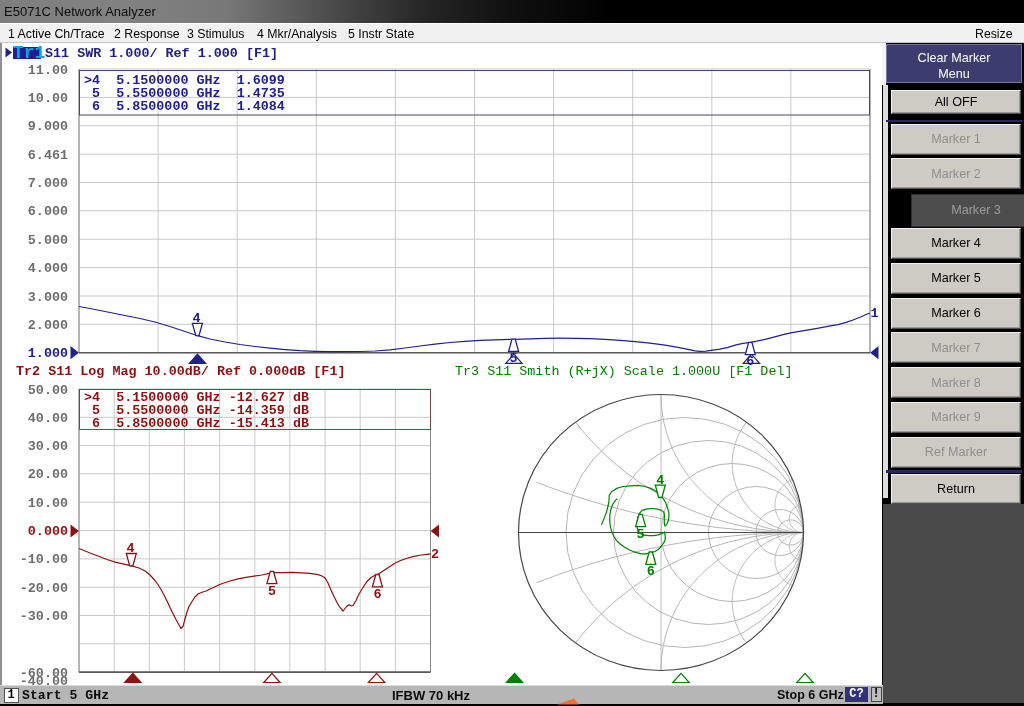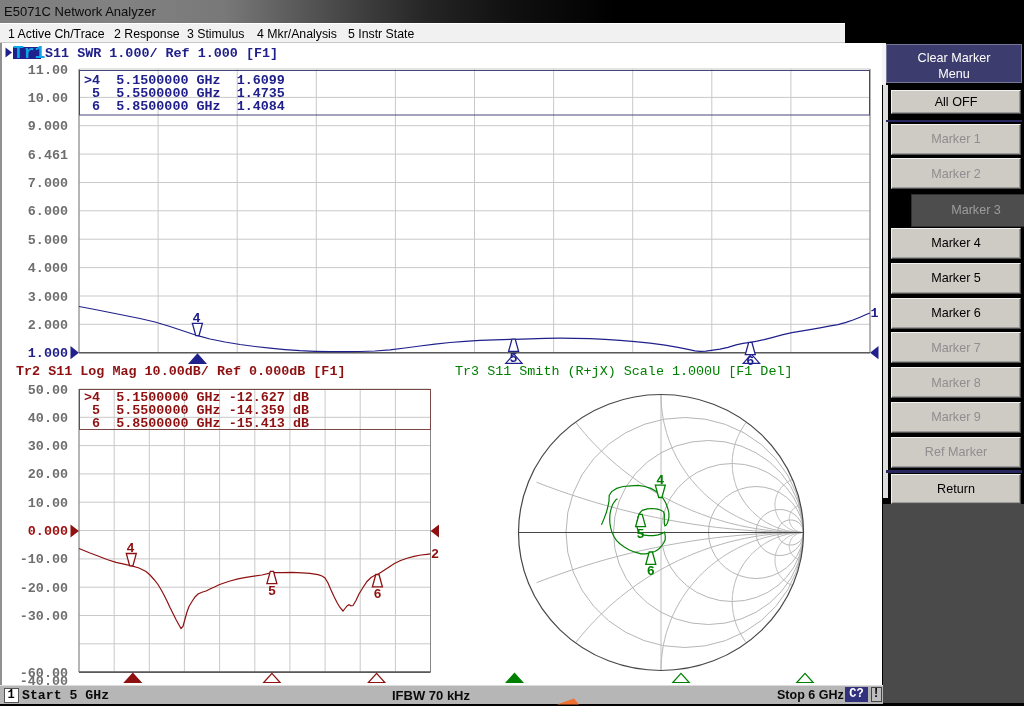"1 Active Ch/Trace" div { width: 845px -> 1024px }
